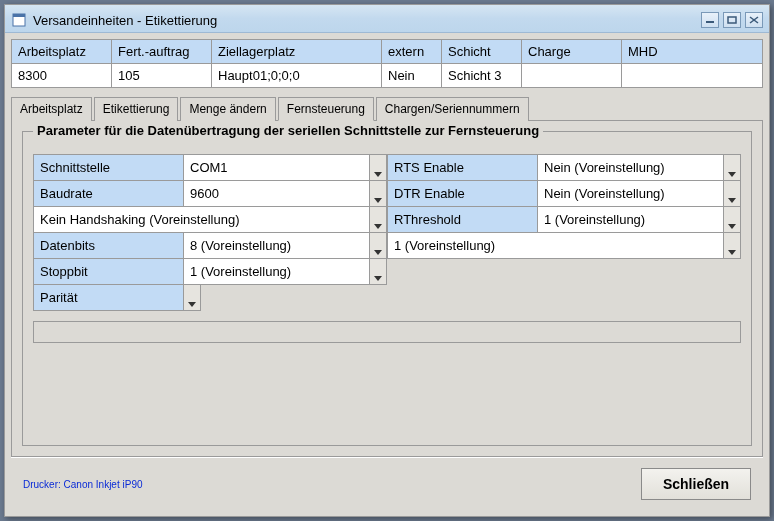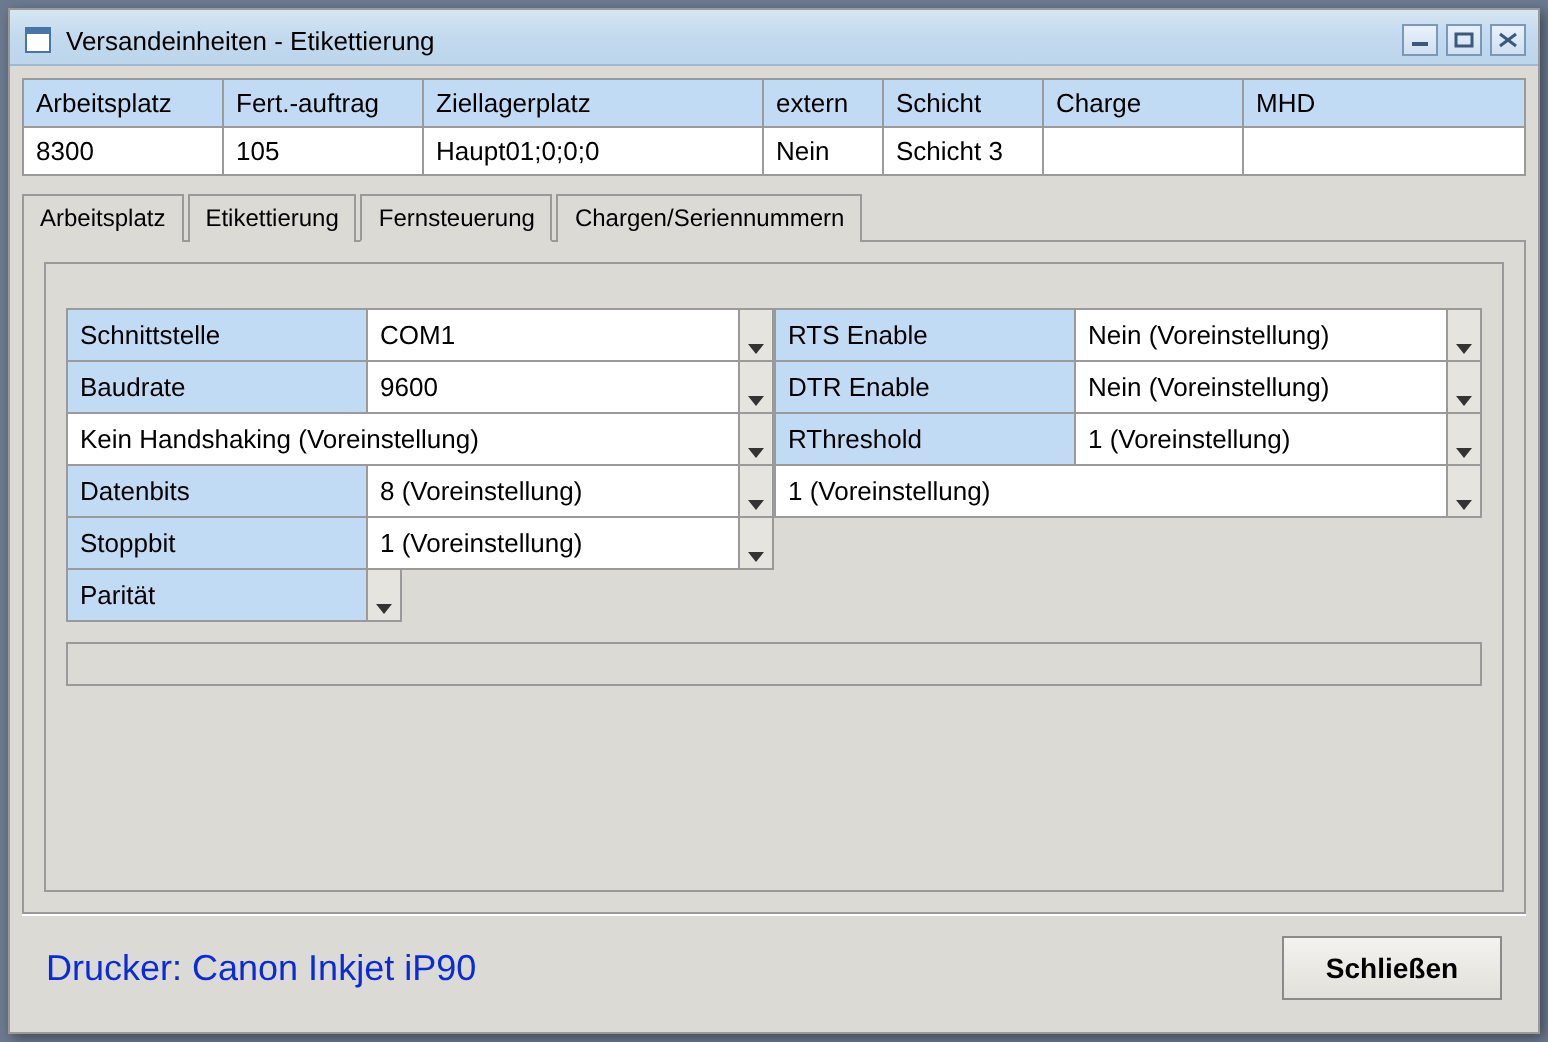"Menge ändern" div.tab { html: none -> <div>Menge ändern</div> }
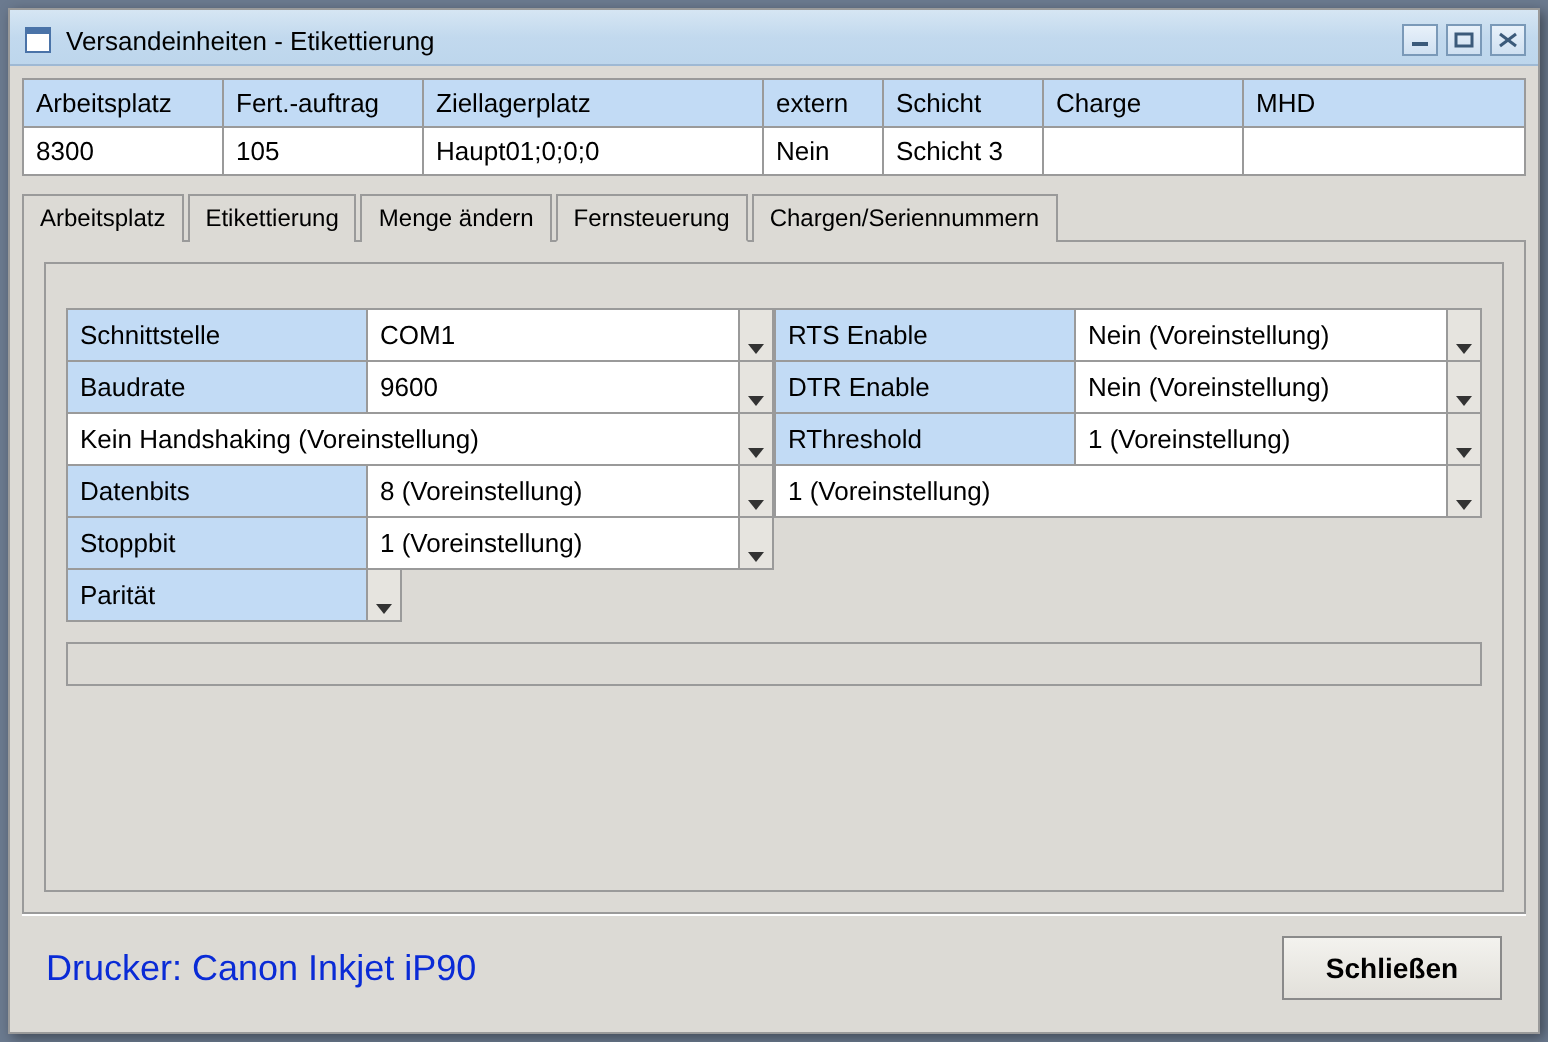"Parameter für die Datenübertragung der" div.group-legend { html: none -> <div>Parameter für die Datenübertragung der seriellen Schnittstelle zur Fernsteuerung</div> }
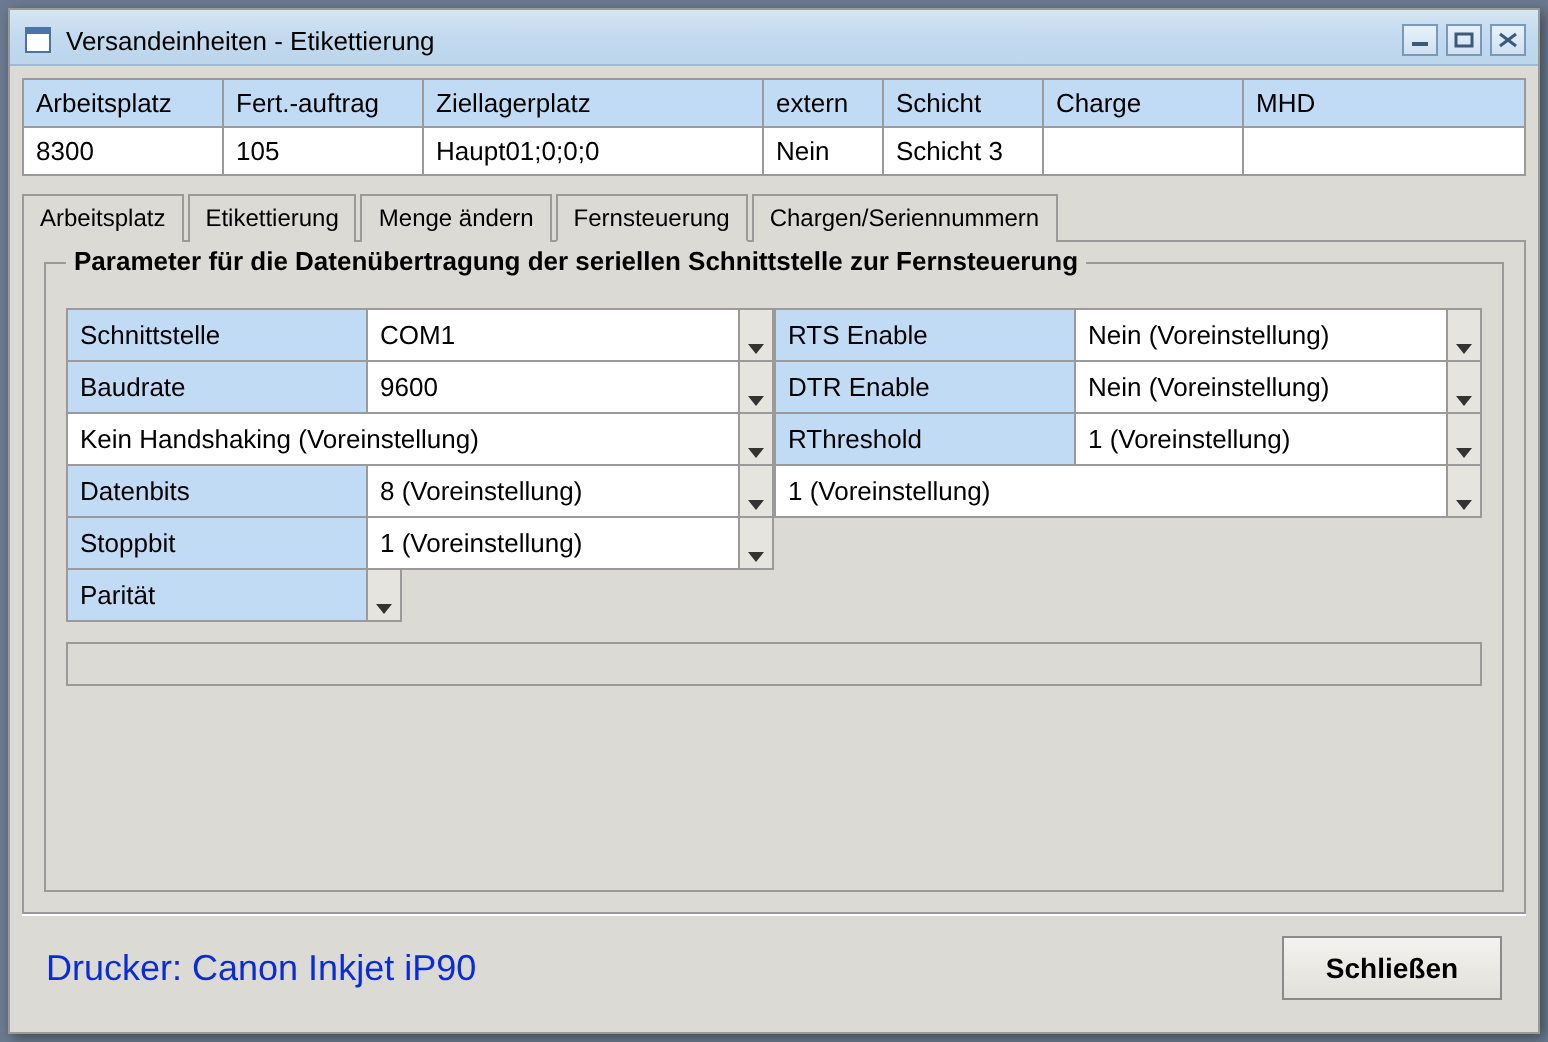"Drucker: Canon Inkjet iP90" .printer { font-size: 18px -> 10px }
